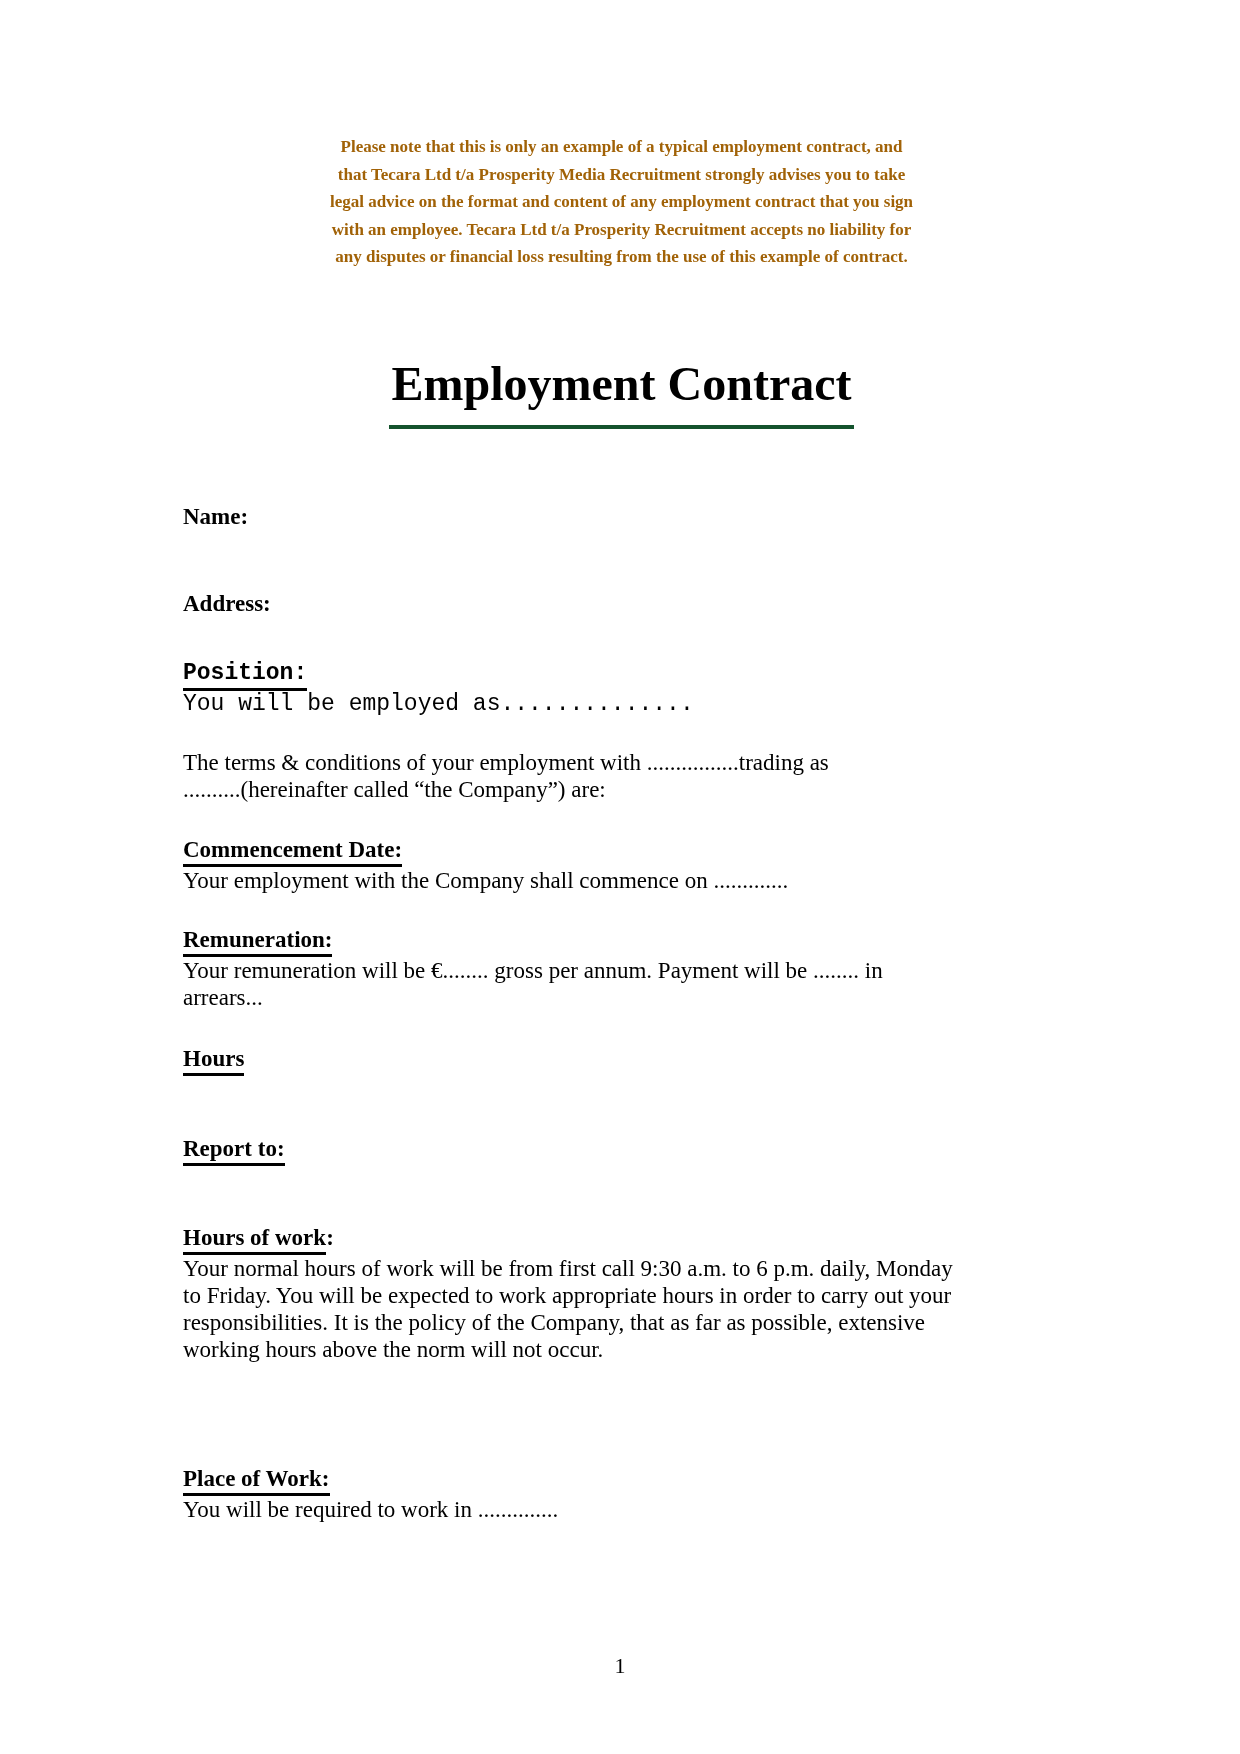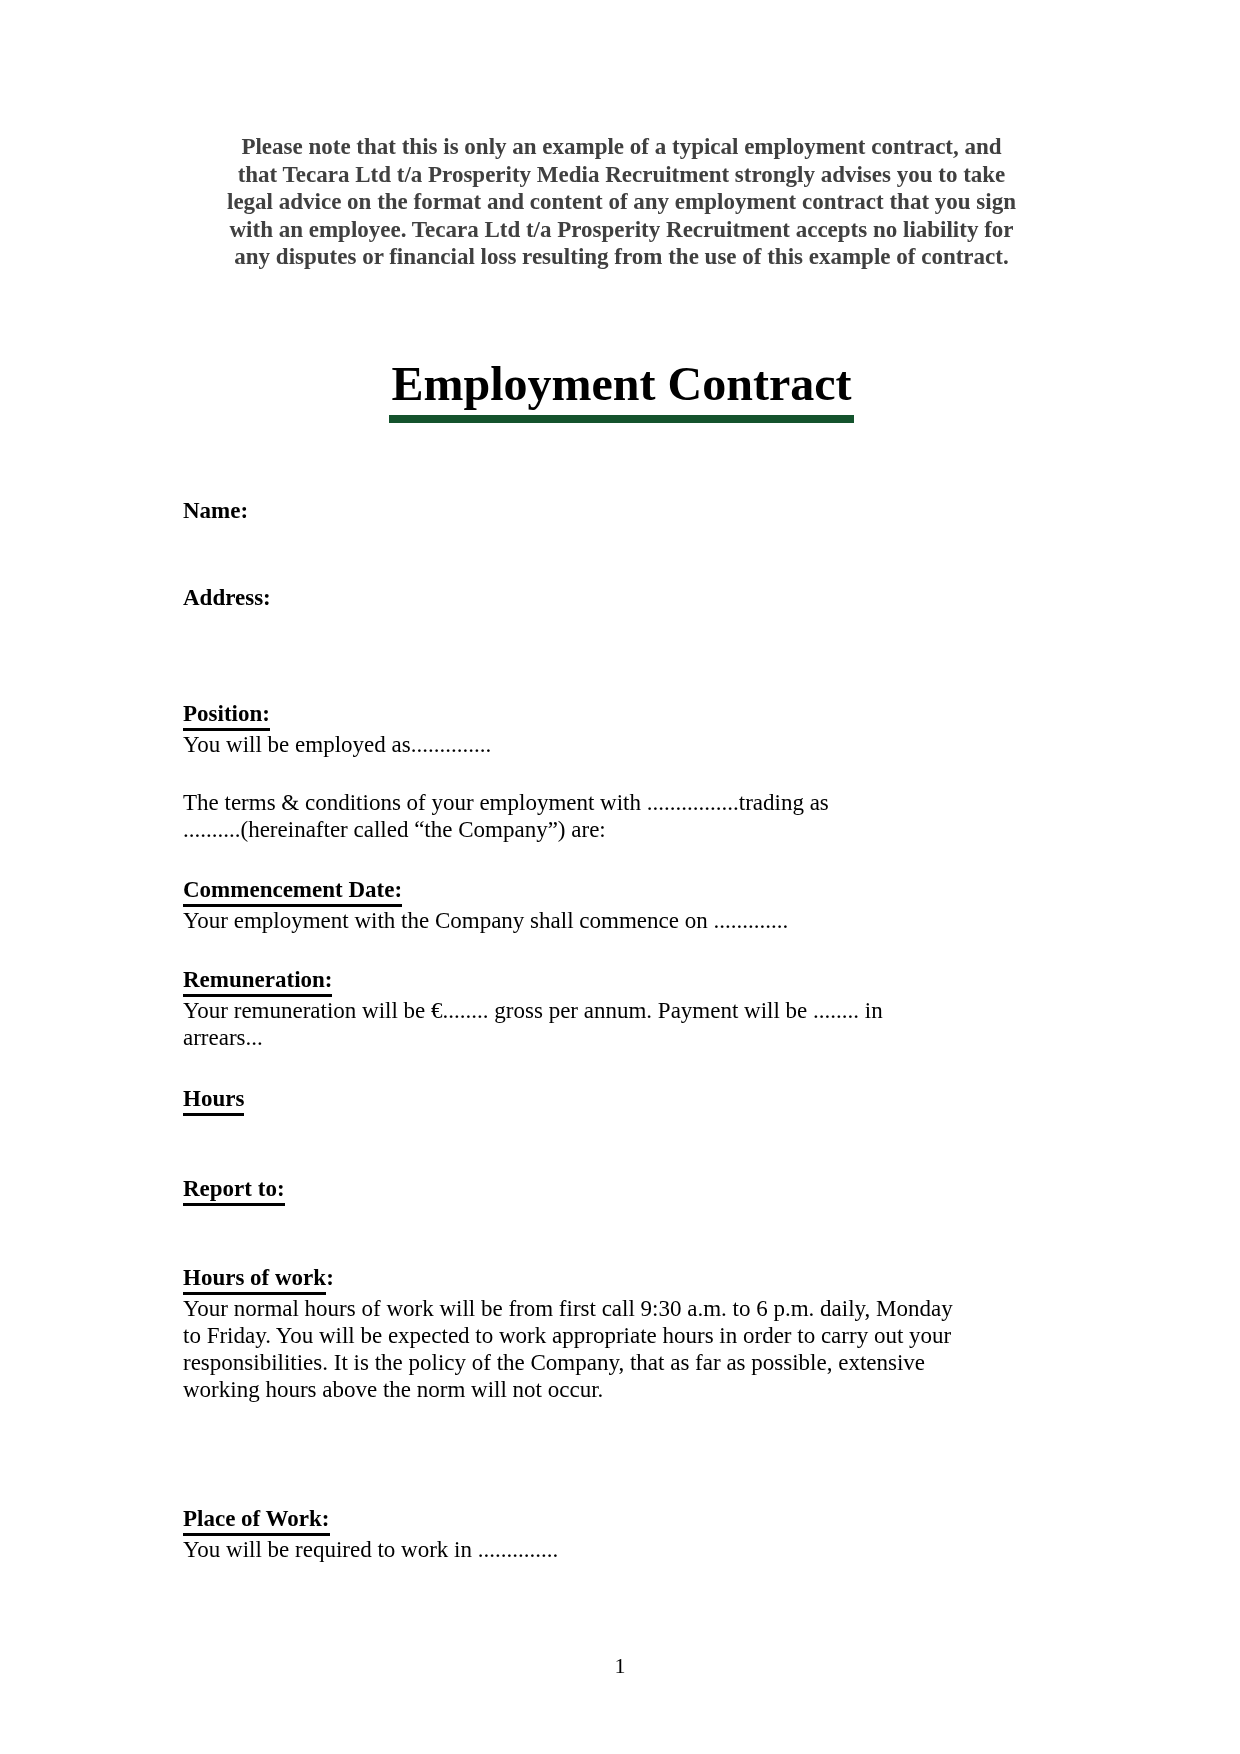"Please note that this is" .disclaimer { color: #404040 -> #a16207; font-size: 23px -> 17px }
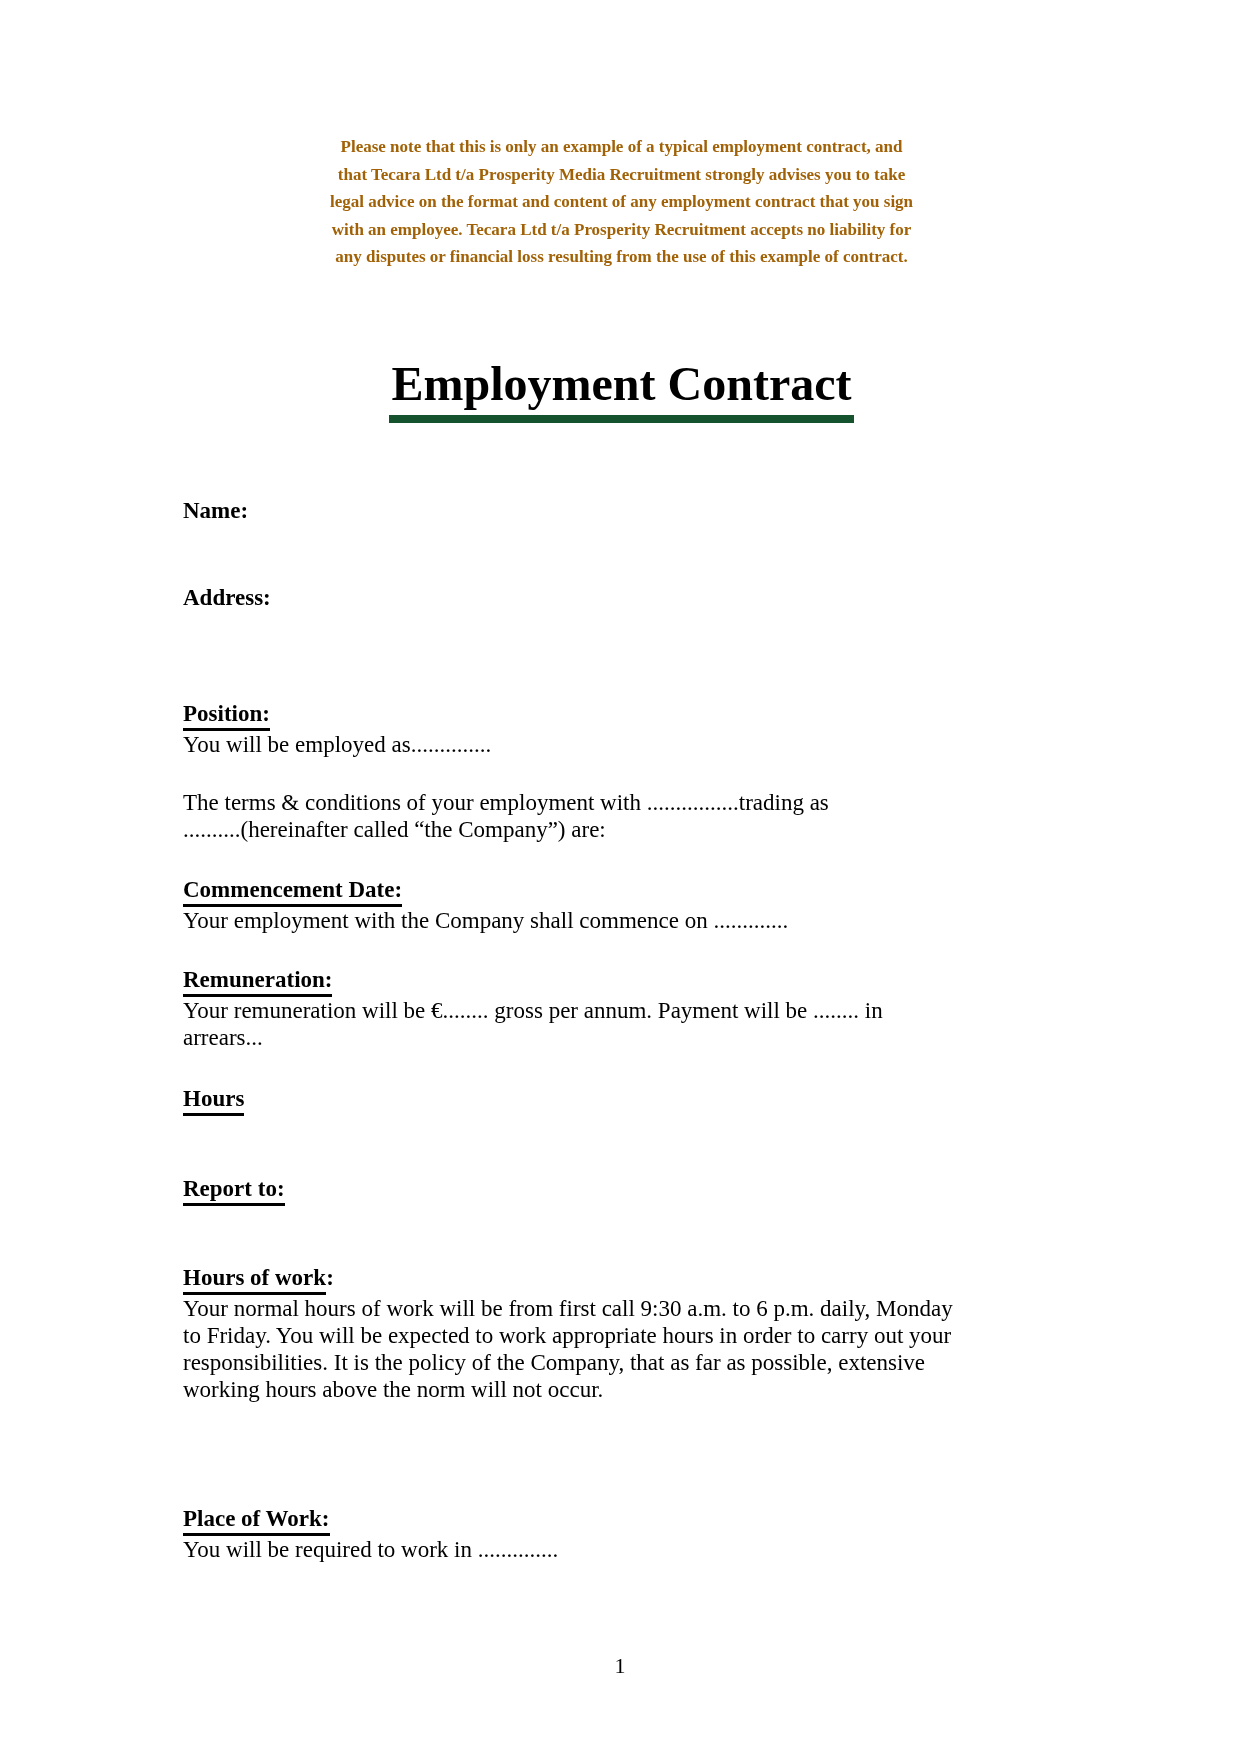"Employment Contract" .doc-title .title-text { border-bottom: 8px solid #14532d -> 4px solid #14532d; padding: 0 3px 4px 3px -> 0 3px 14px 3px }
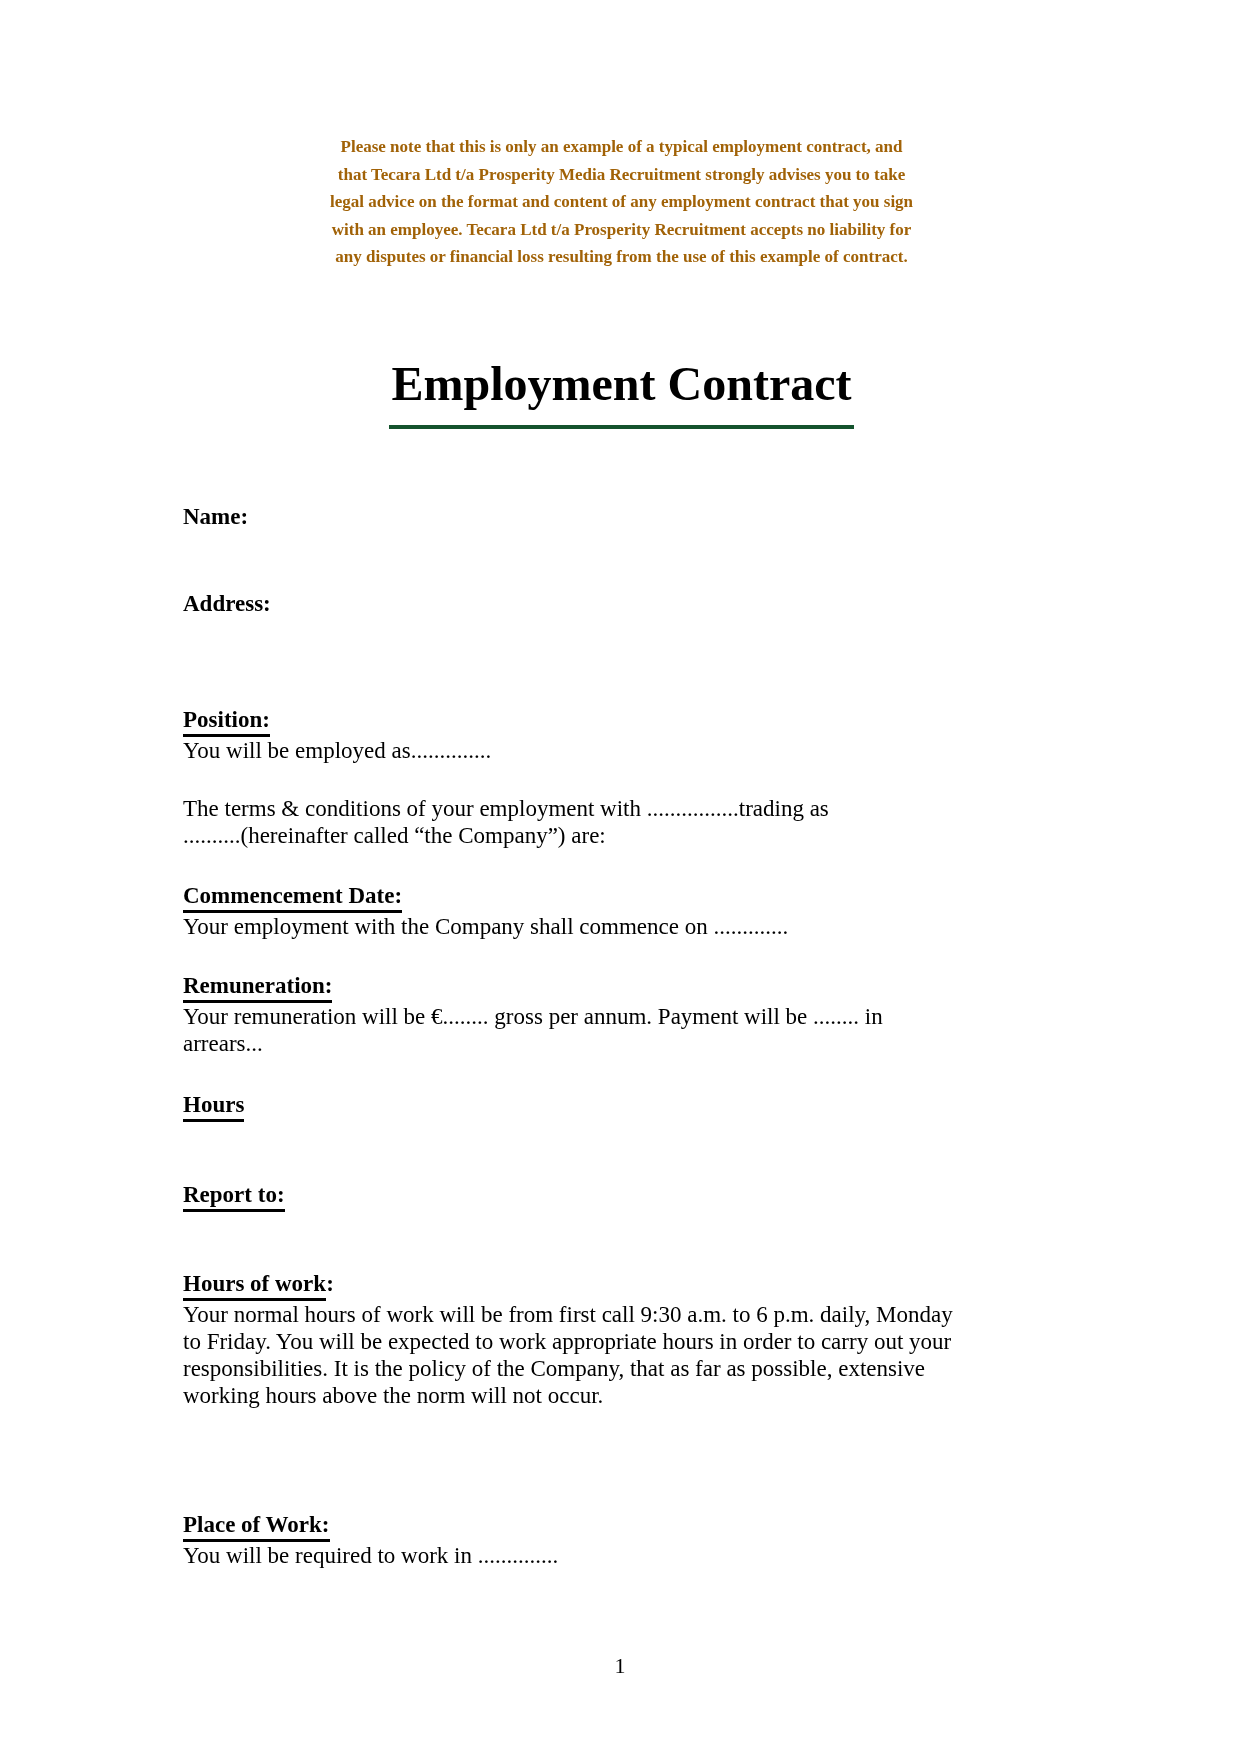"Position:" .sec-position { font-family: none -> Liberation Mono, monospace; margin-top: 89px -> 43px }
